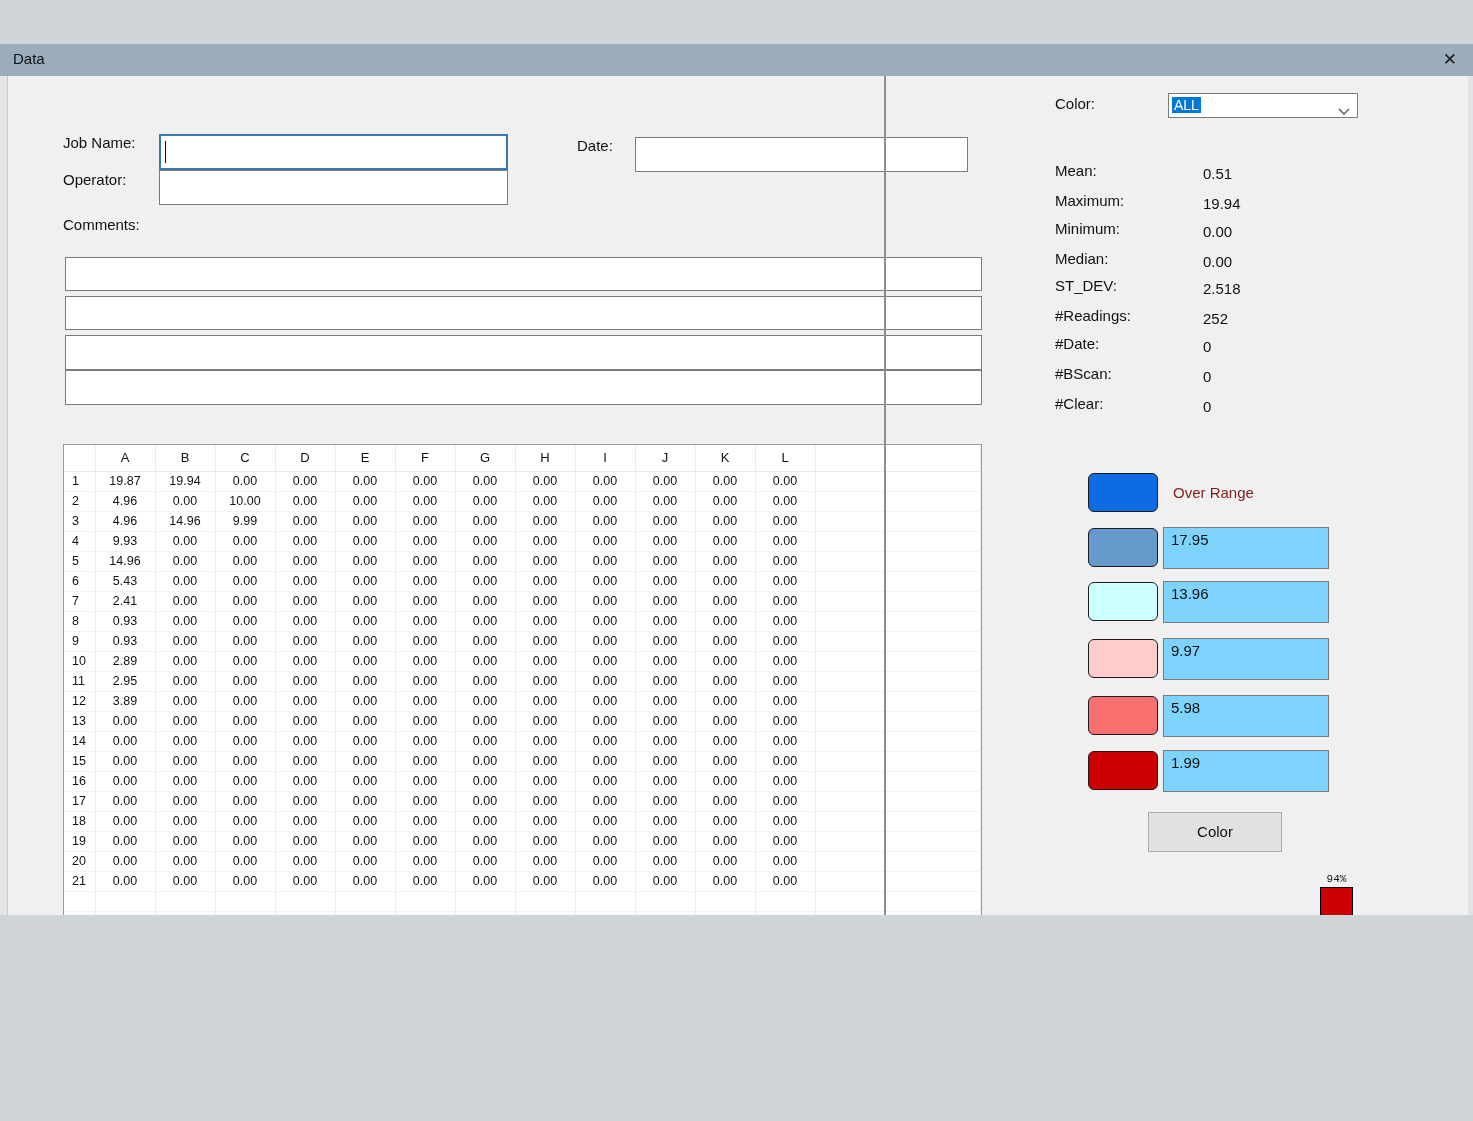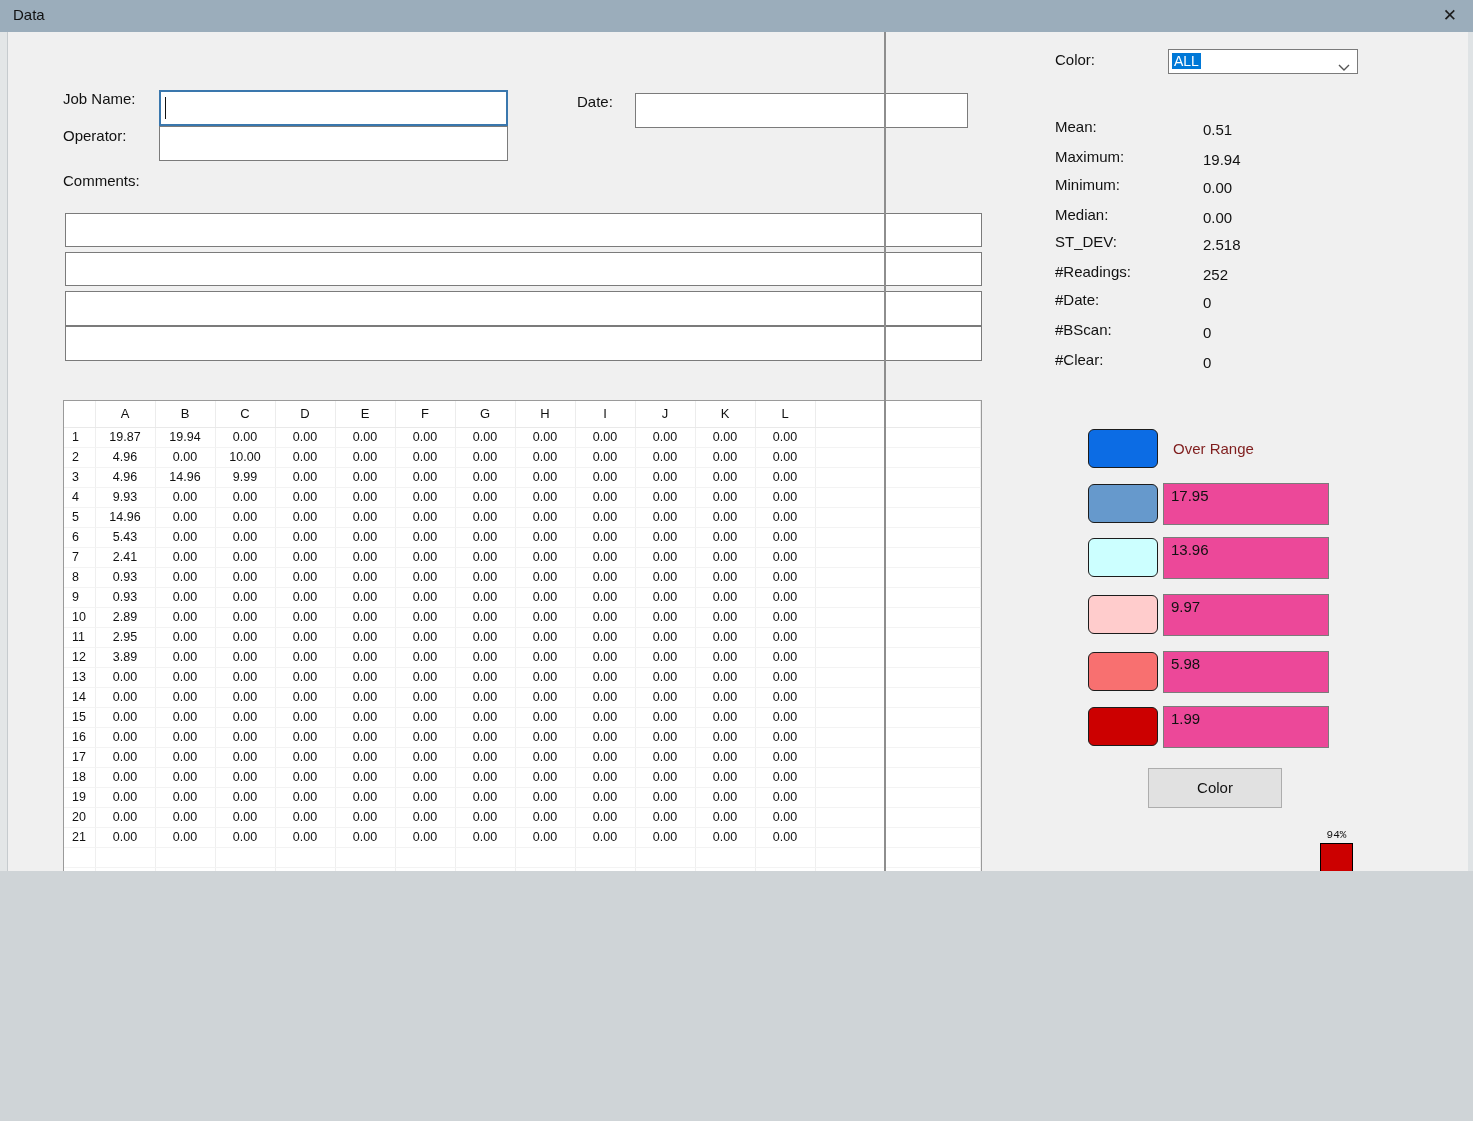"Data" .screen { margin-top: none -> 44px }
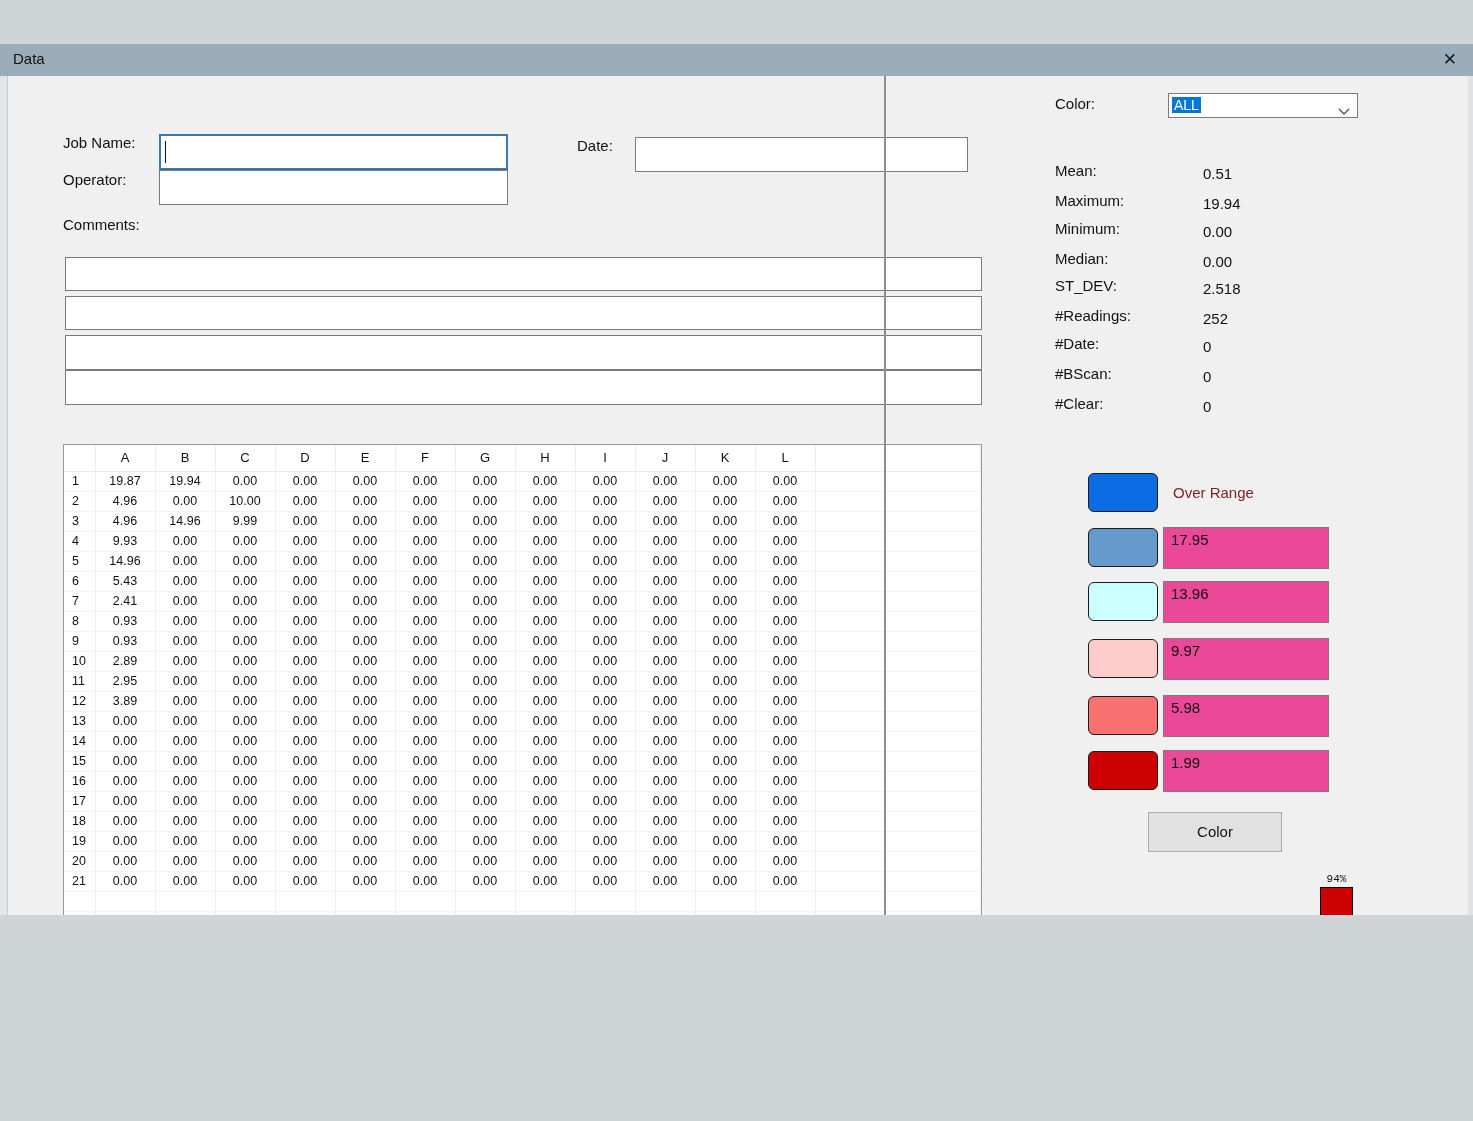"17.95" .thr-input { background: #ec4899 -> #7dd3fc }
